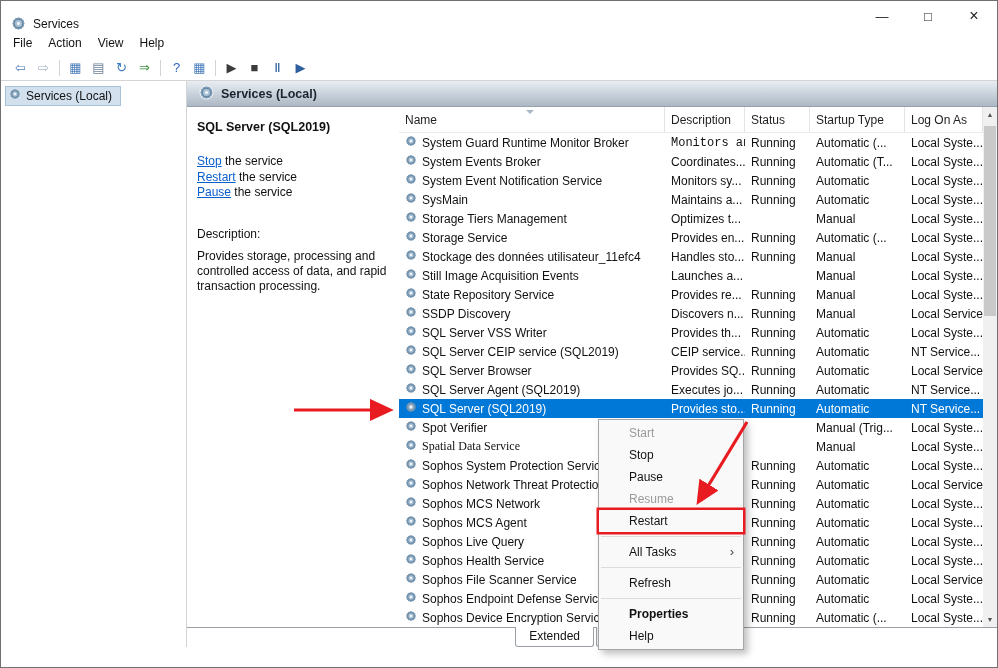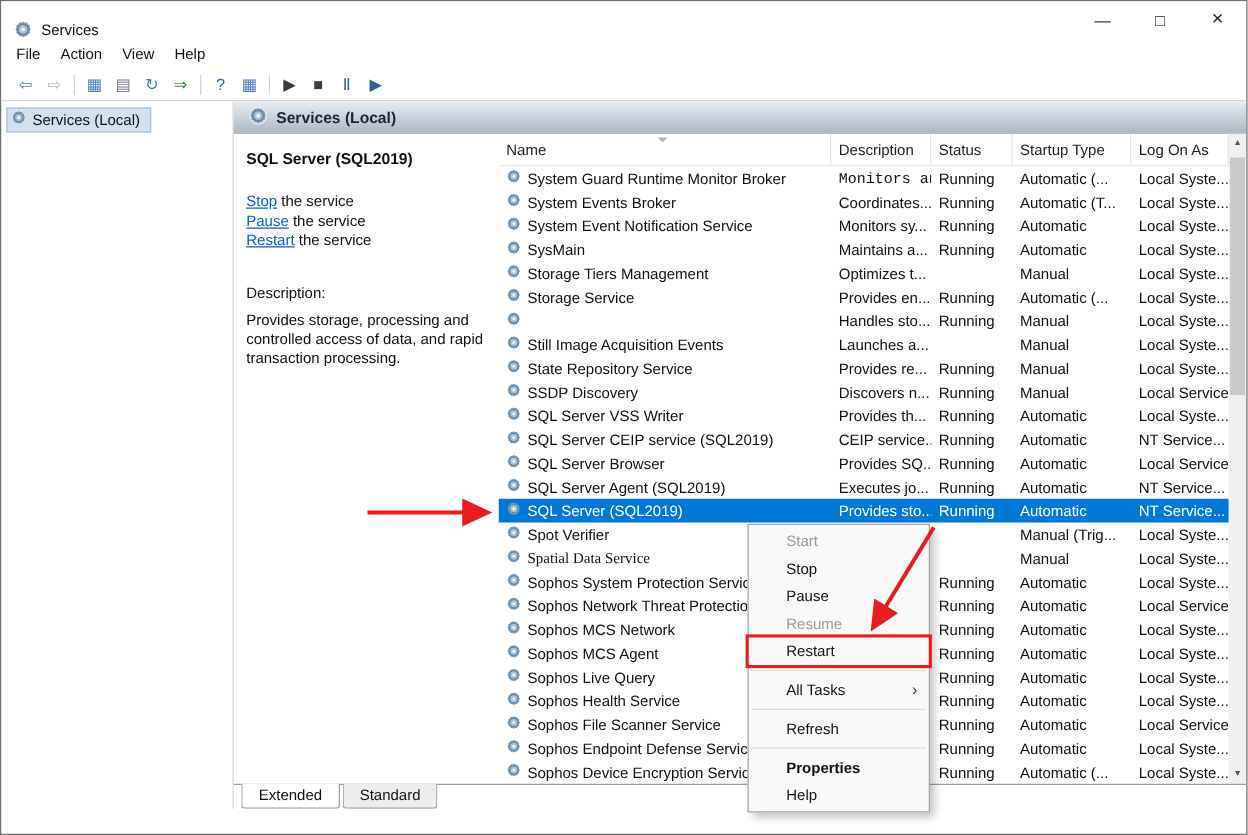"Pause the service" div.action-line { order: before "Restart the service" -> after "Restart the service" }
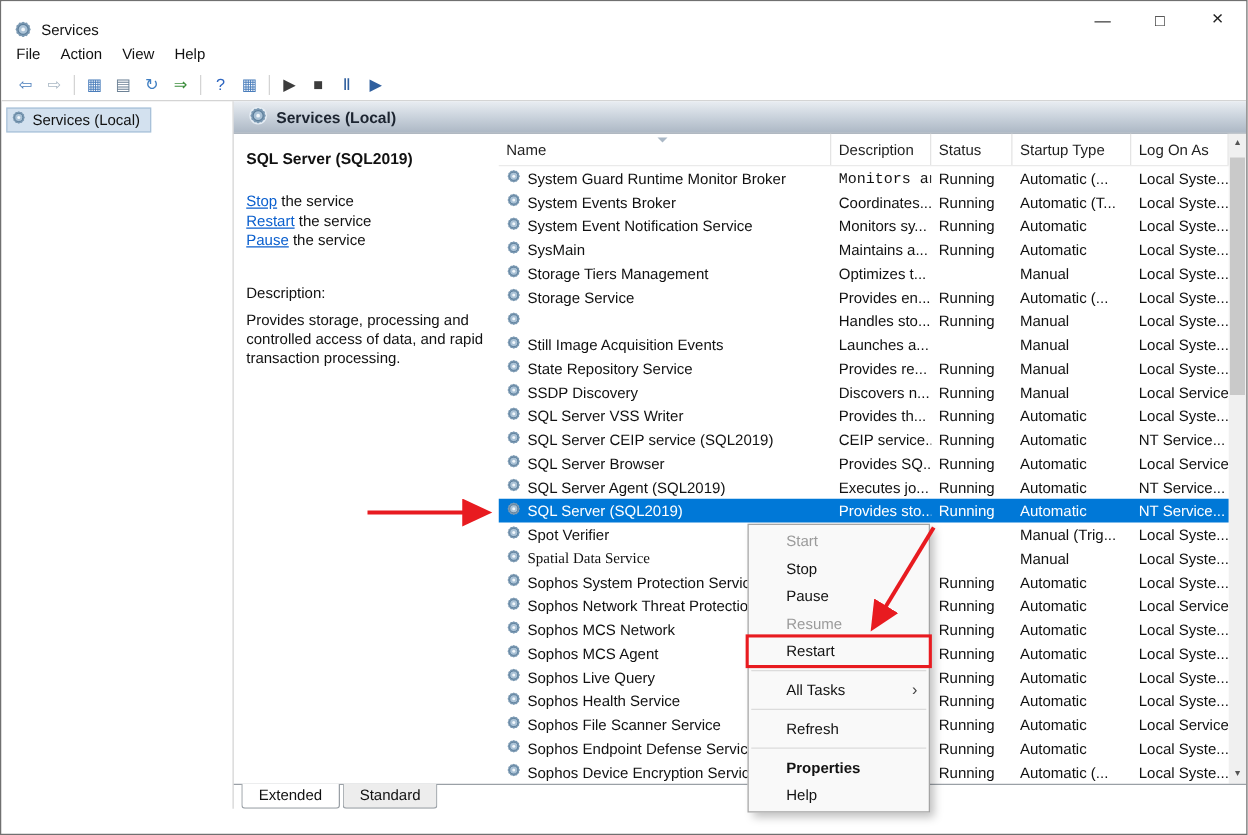"Stockage des données utilisateur_11efc4" span { html: none -> <span>Stockage des données utilisateur_11efc4</span> }
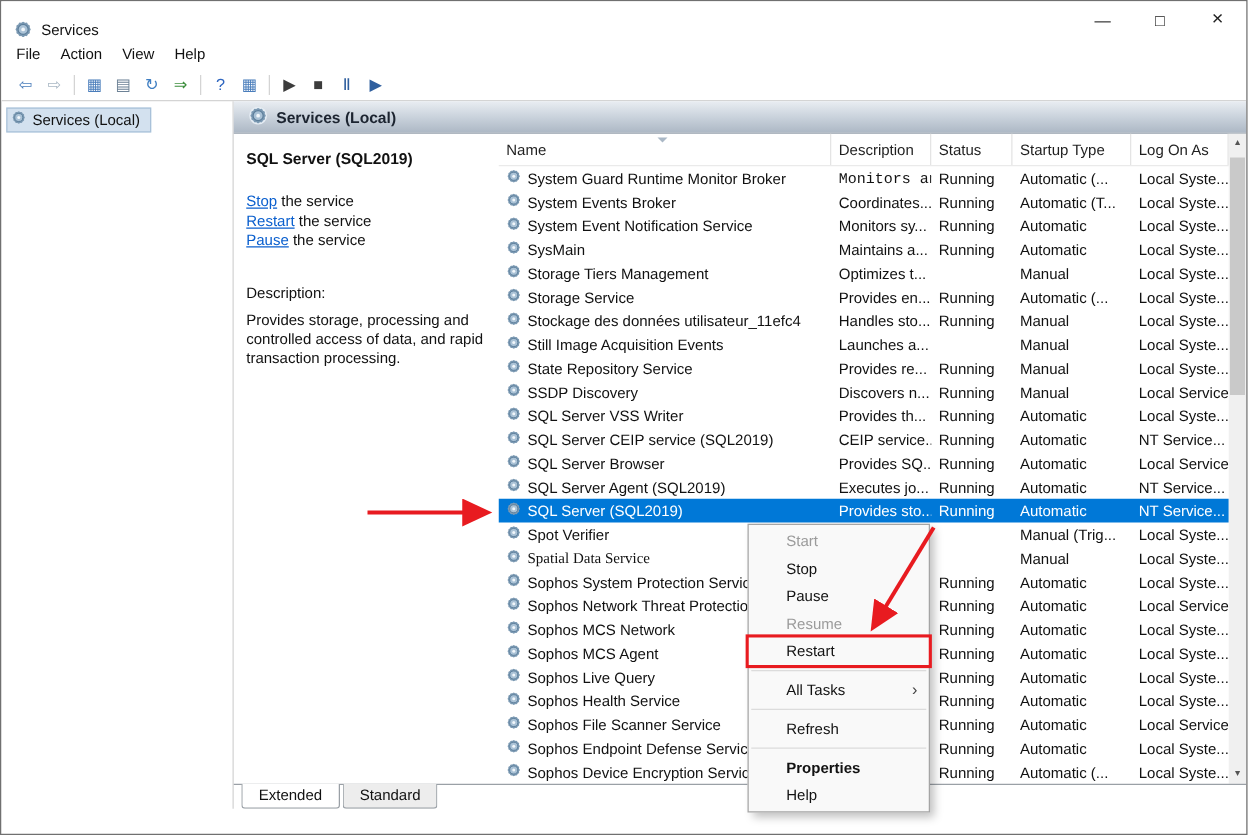"Extended" .tabs { justify-content: none -> center }
